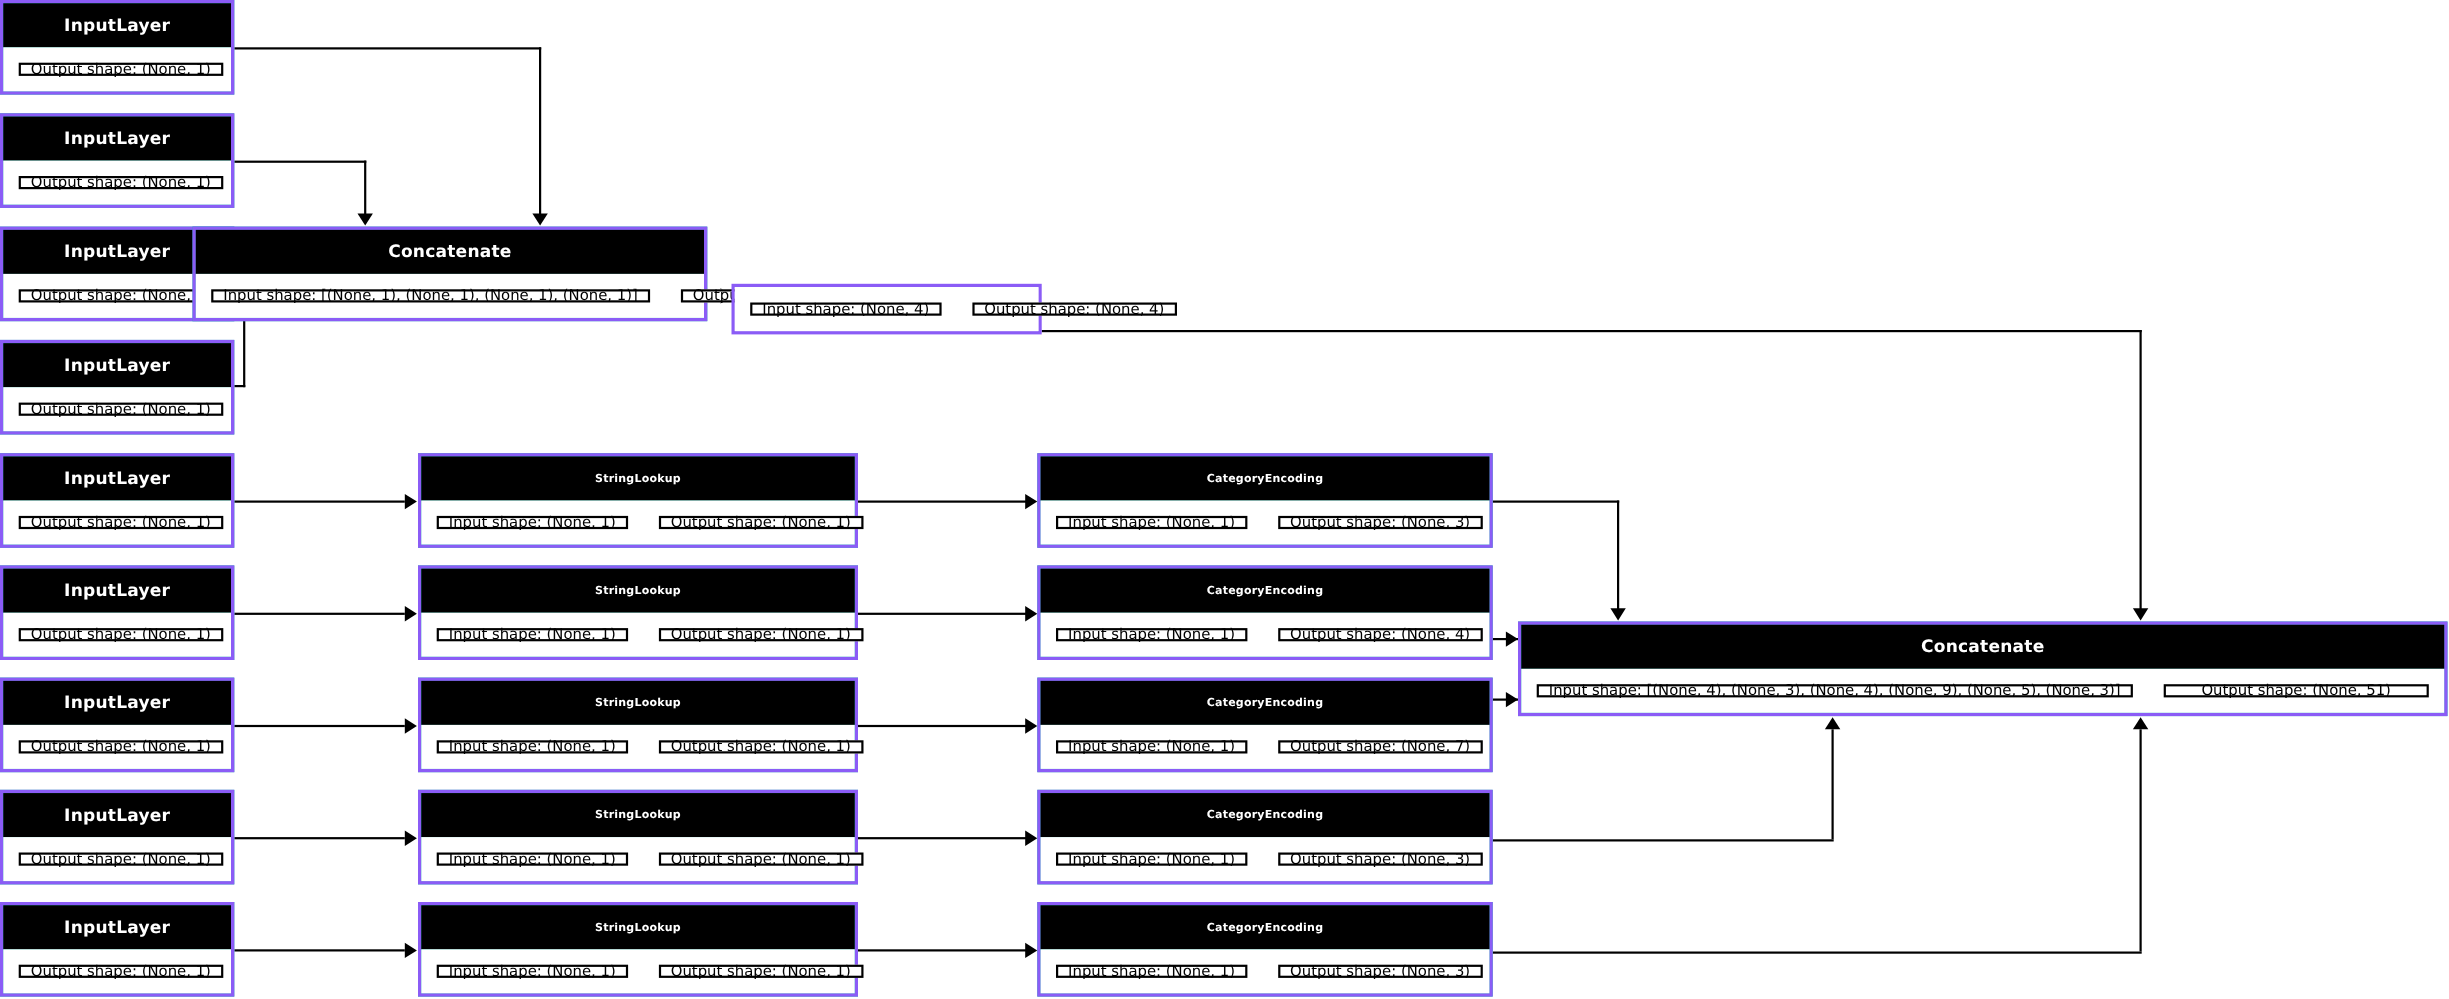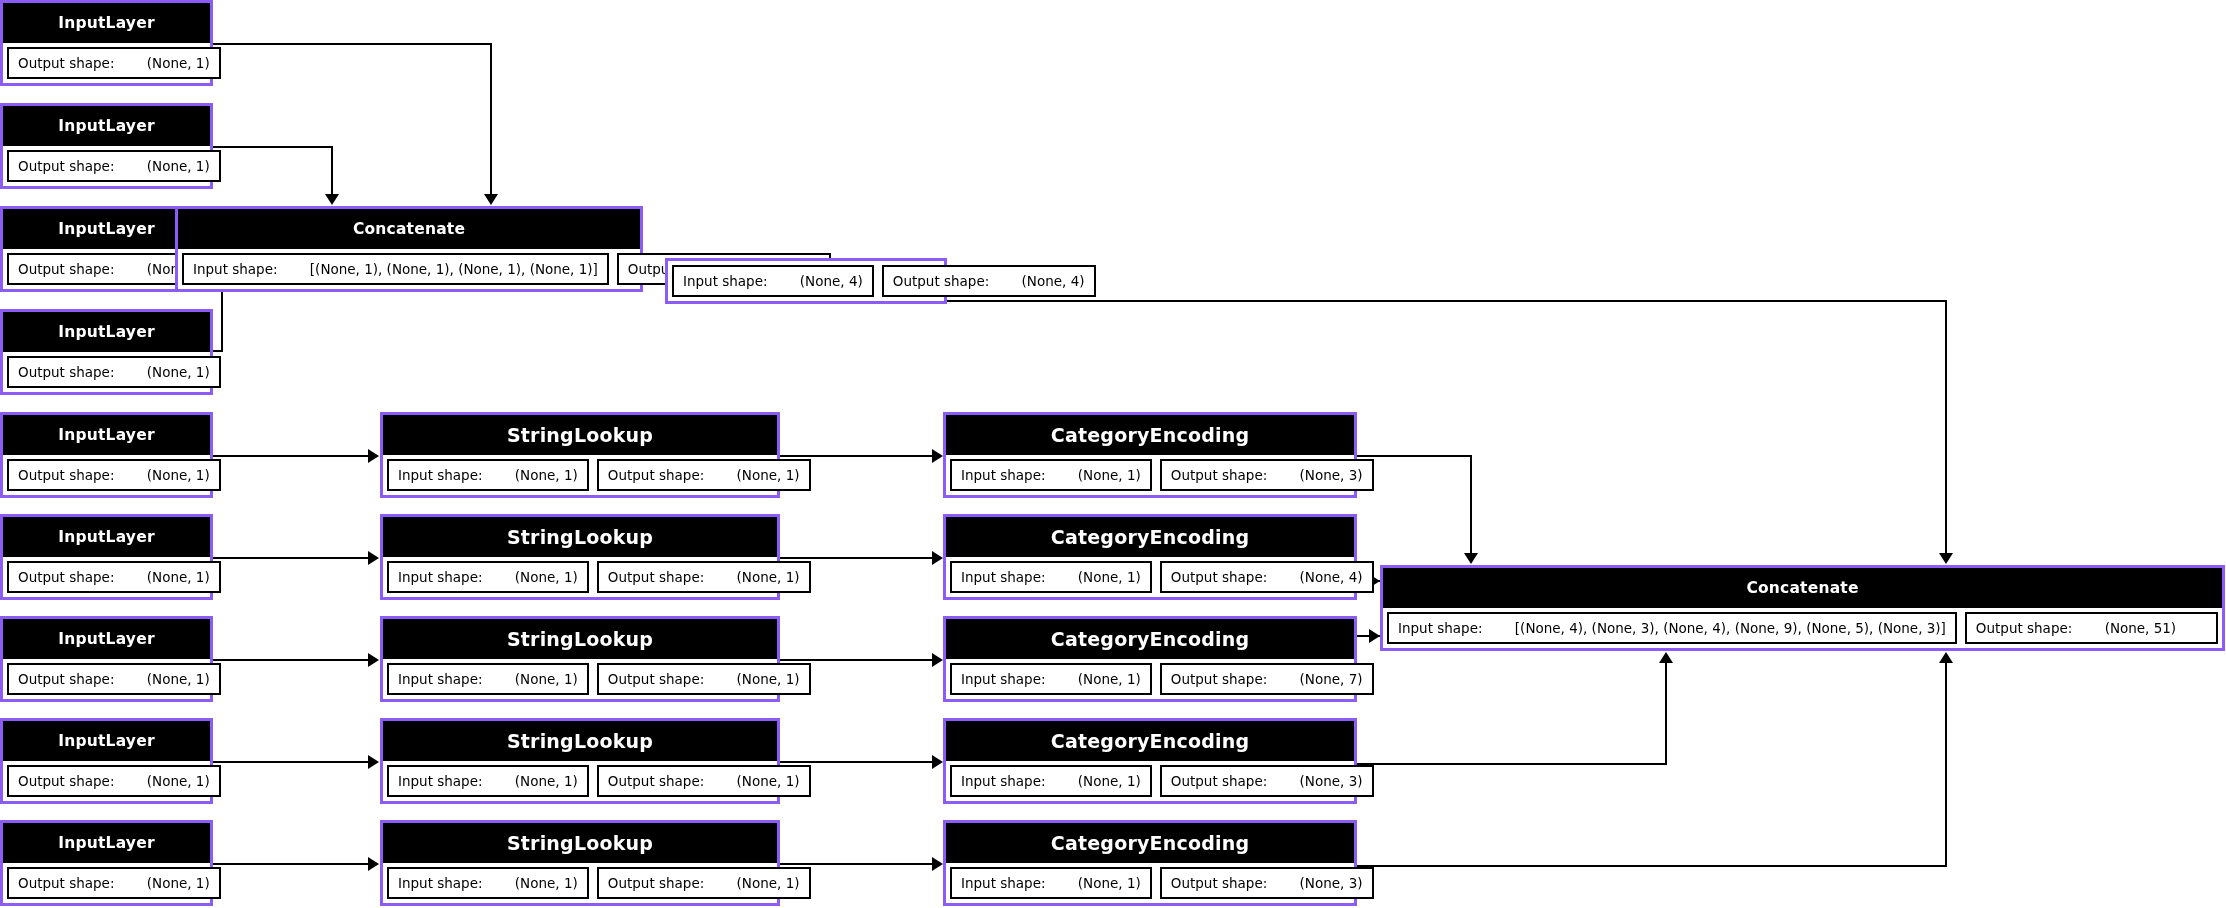"Output shape:" .cell { gap: 14px -> none; justify-content: none -> center; margin: 4px -> 14px }
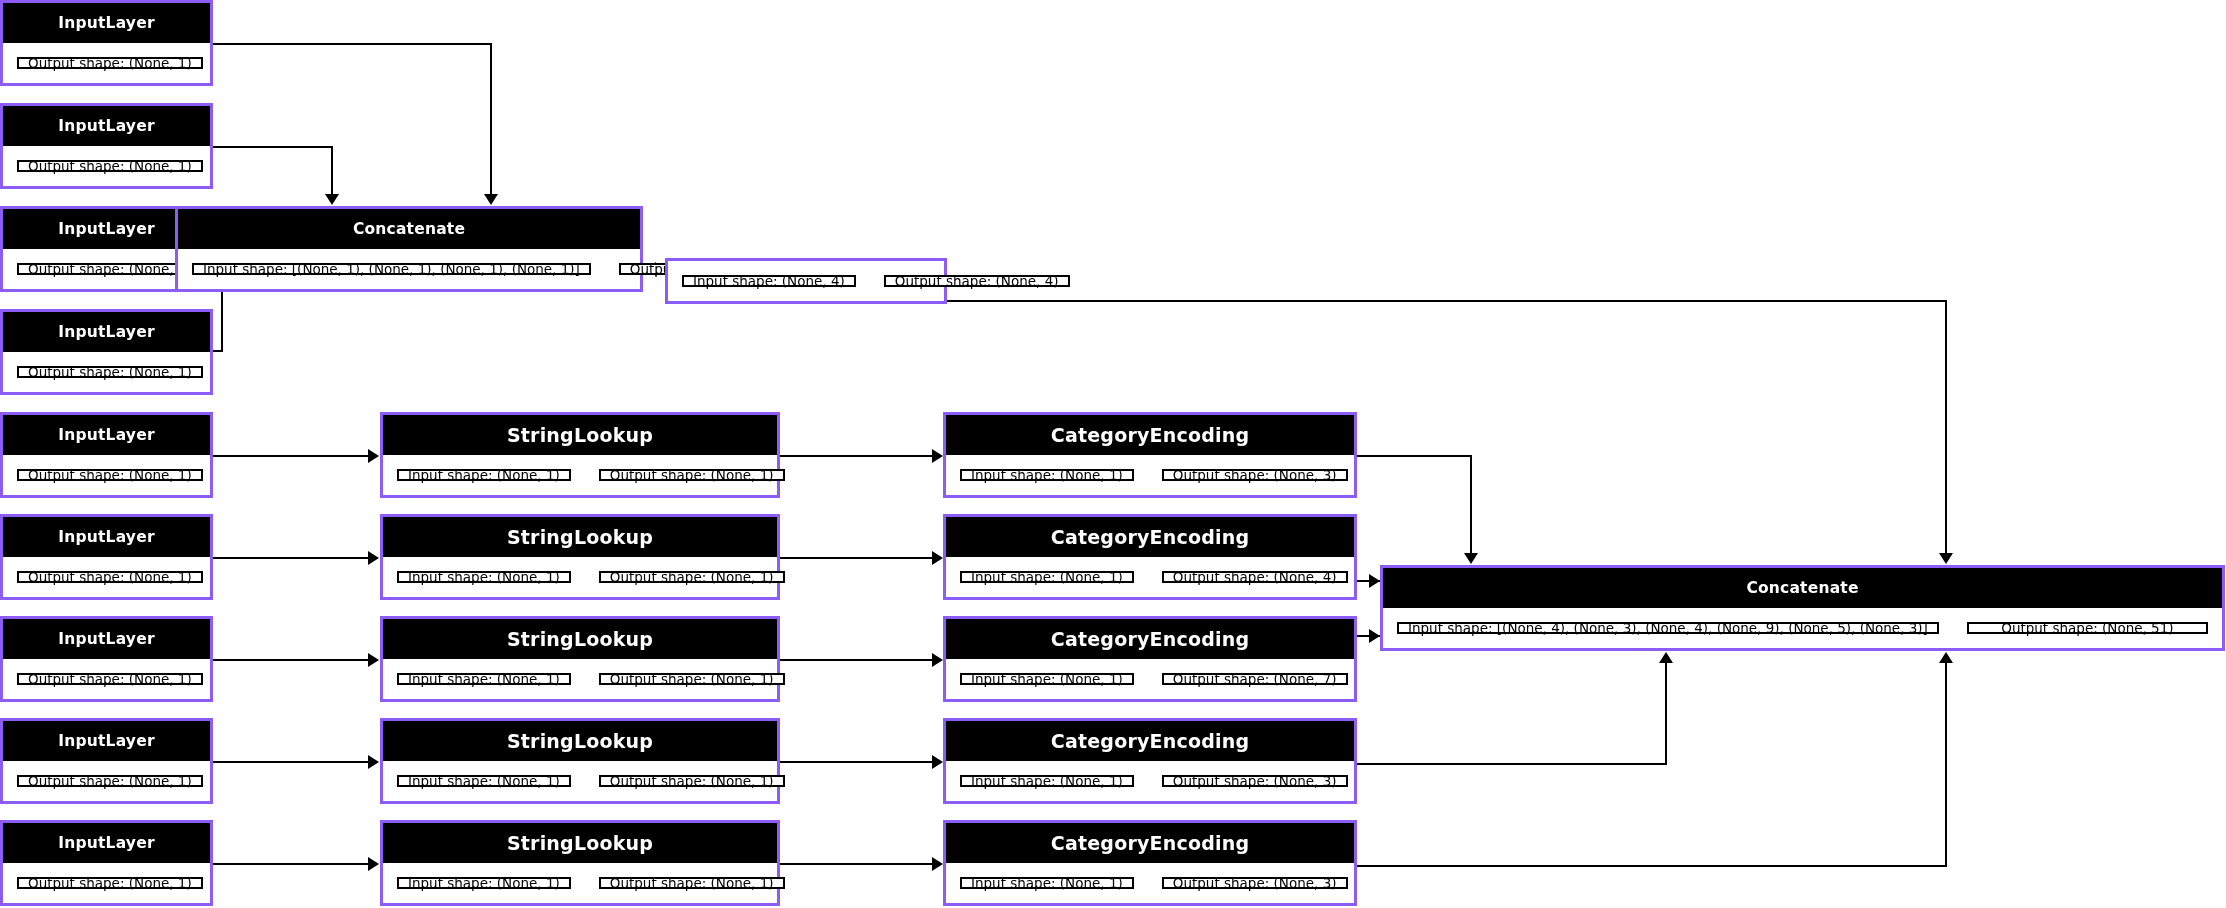"StringLookup" .t-cat .node-title { font-size: 19px -> 10px }
